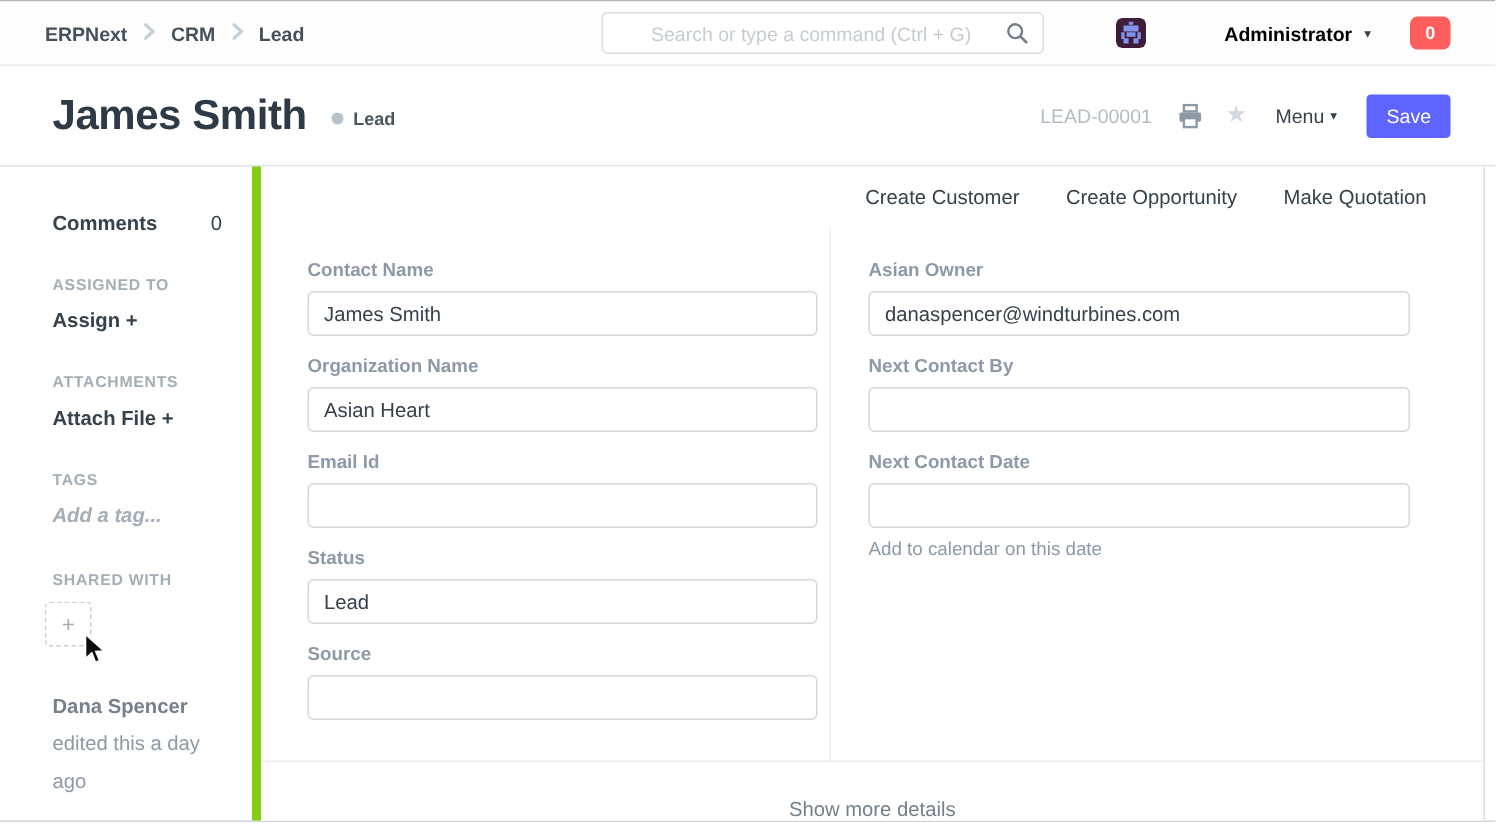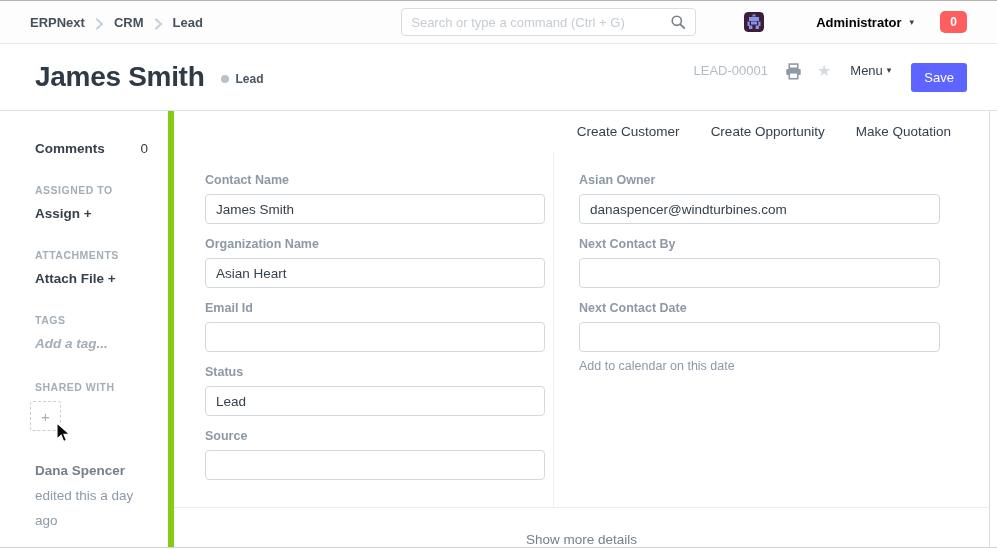"ERPNext" .breadcrumb { align-items: flex-end -> flex-start }
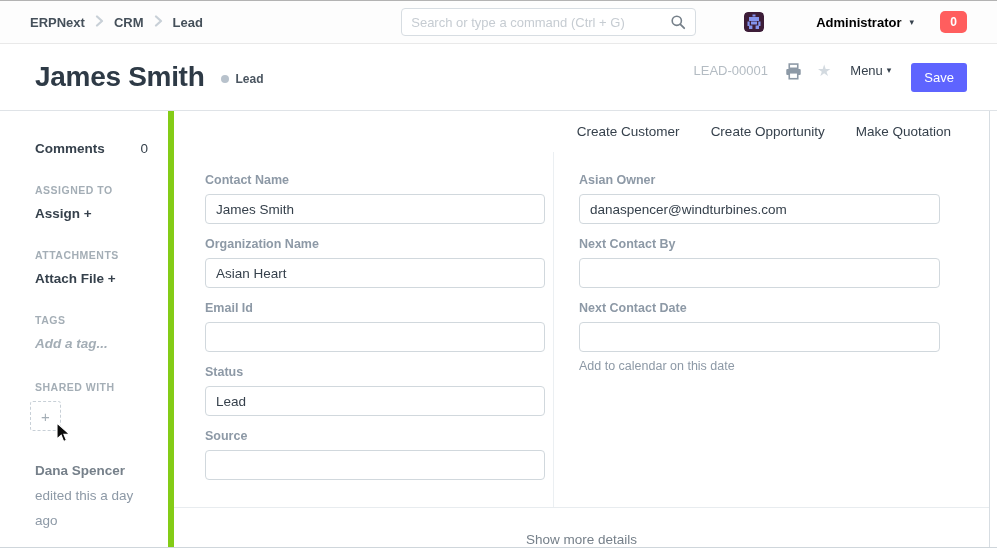"Search or type a command" .search-wrap input { text-align: none -> center }
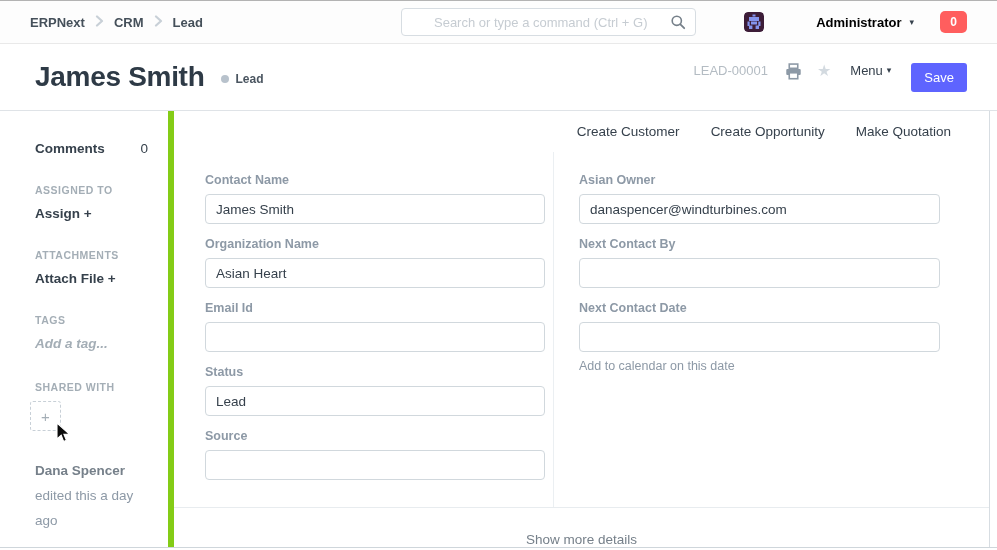"LEAD-00001" .head-right { align-items: flex-start -> center }
